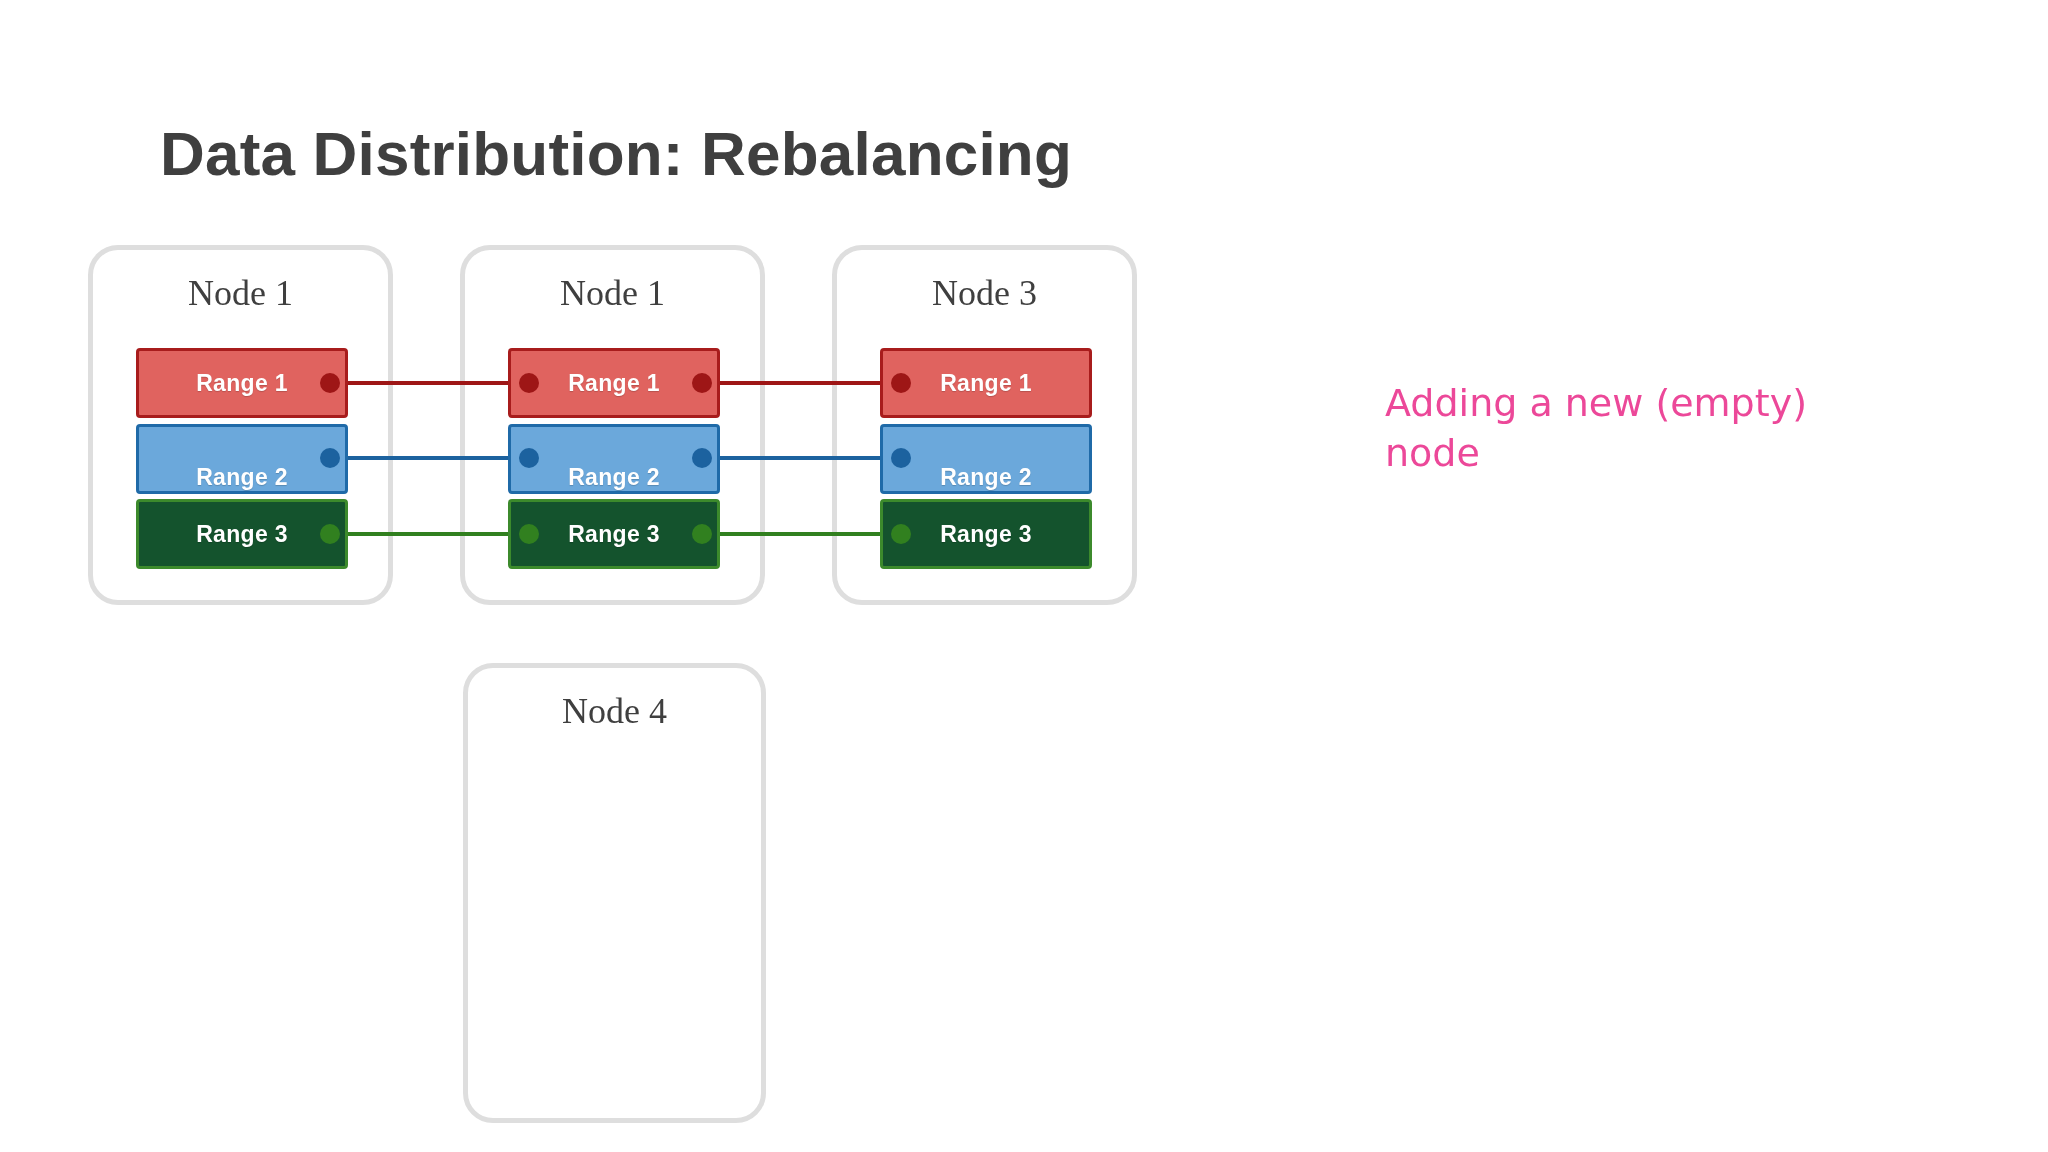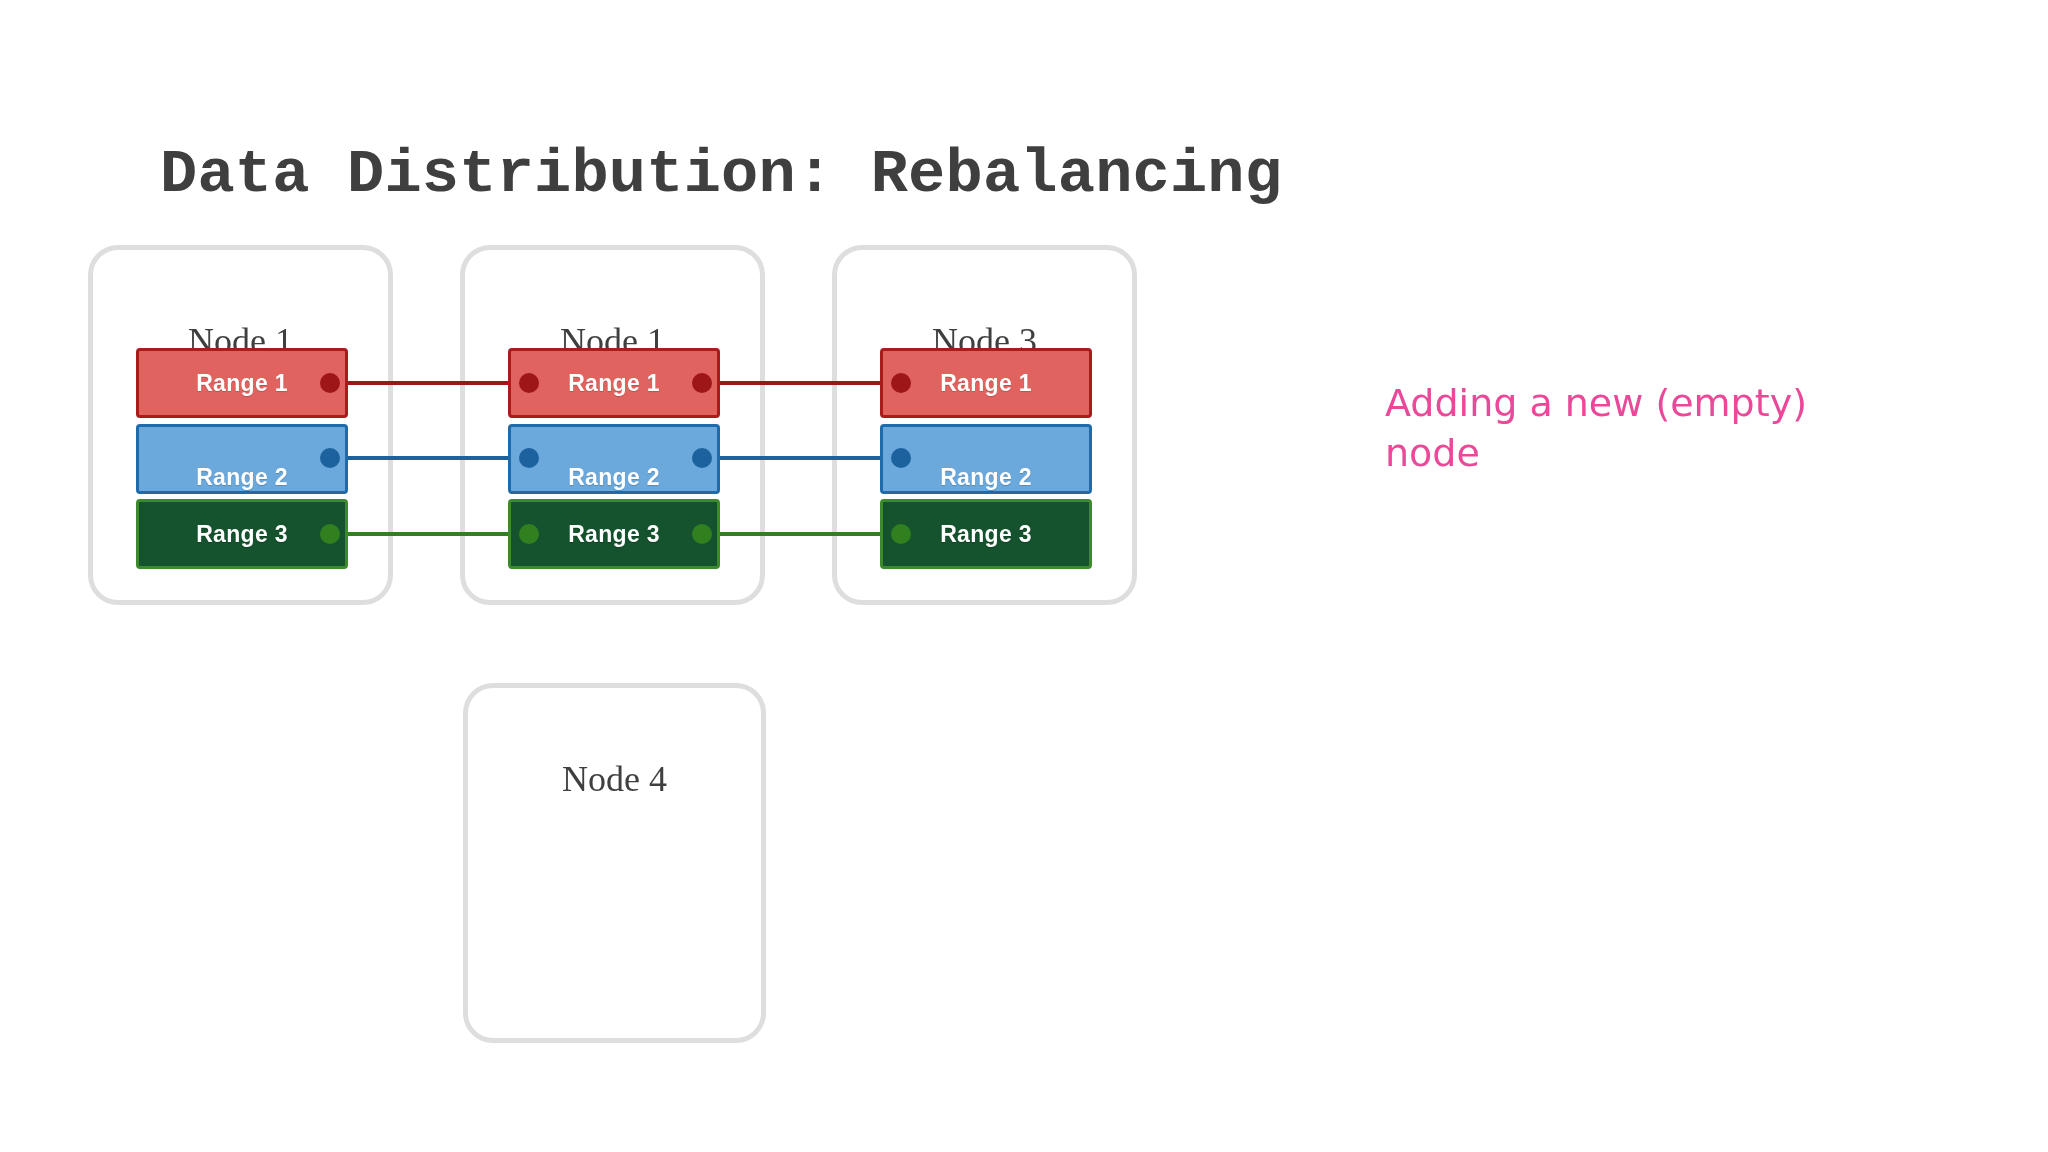"Data Distribution: Rebalancing" .slide-title { font-family: Liberation Mono, monospace -> Liberation Sans, sans-serif; margin-top: 21px -> none }
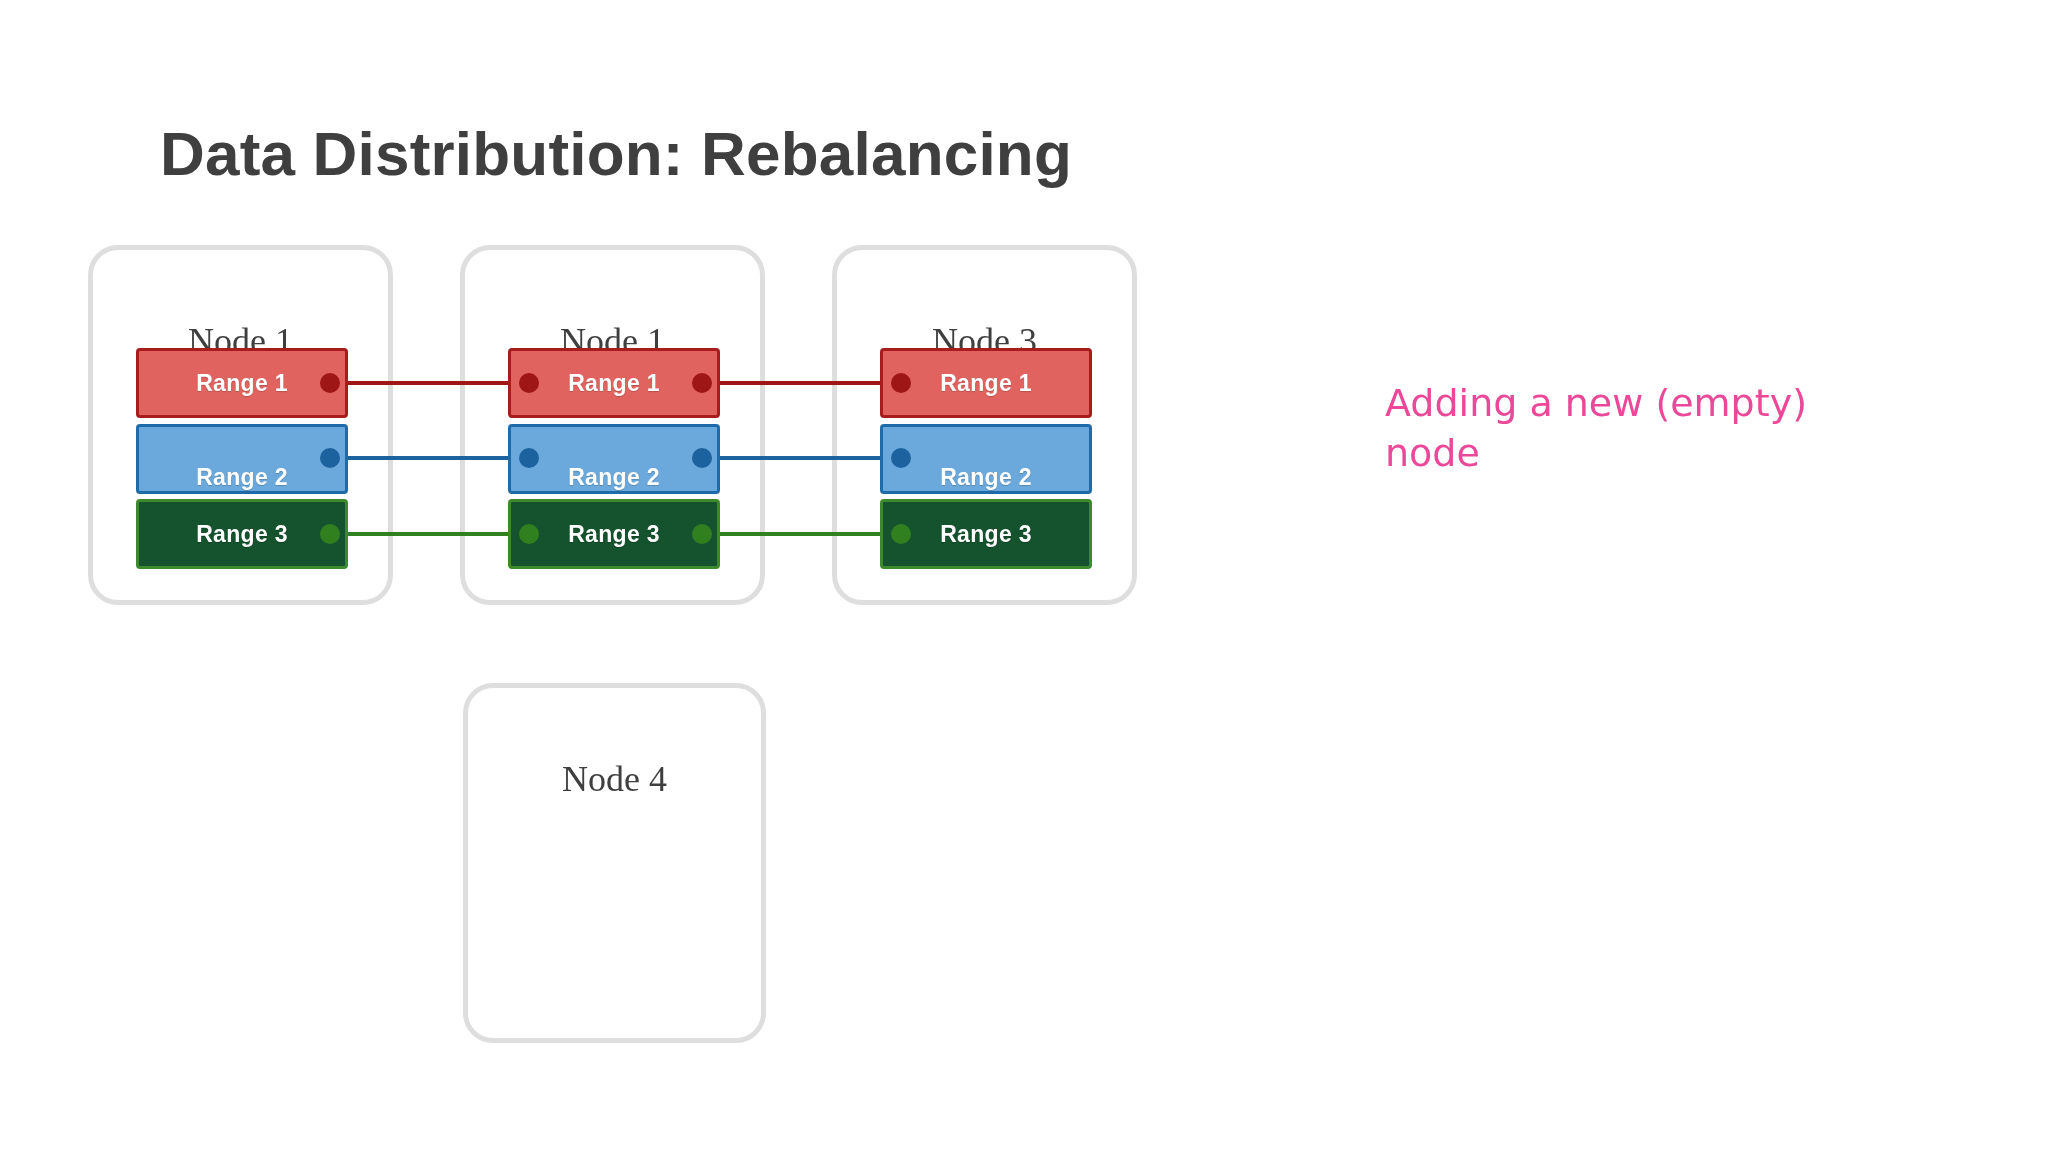"Node 1" .node-title { margin-top: 48px -> none }
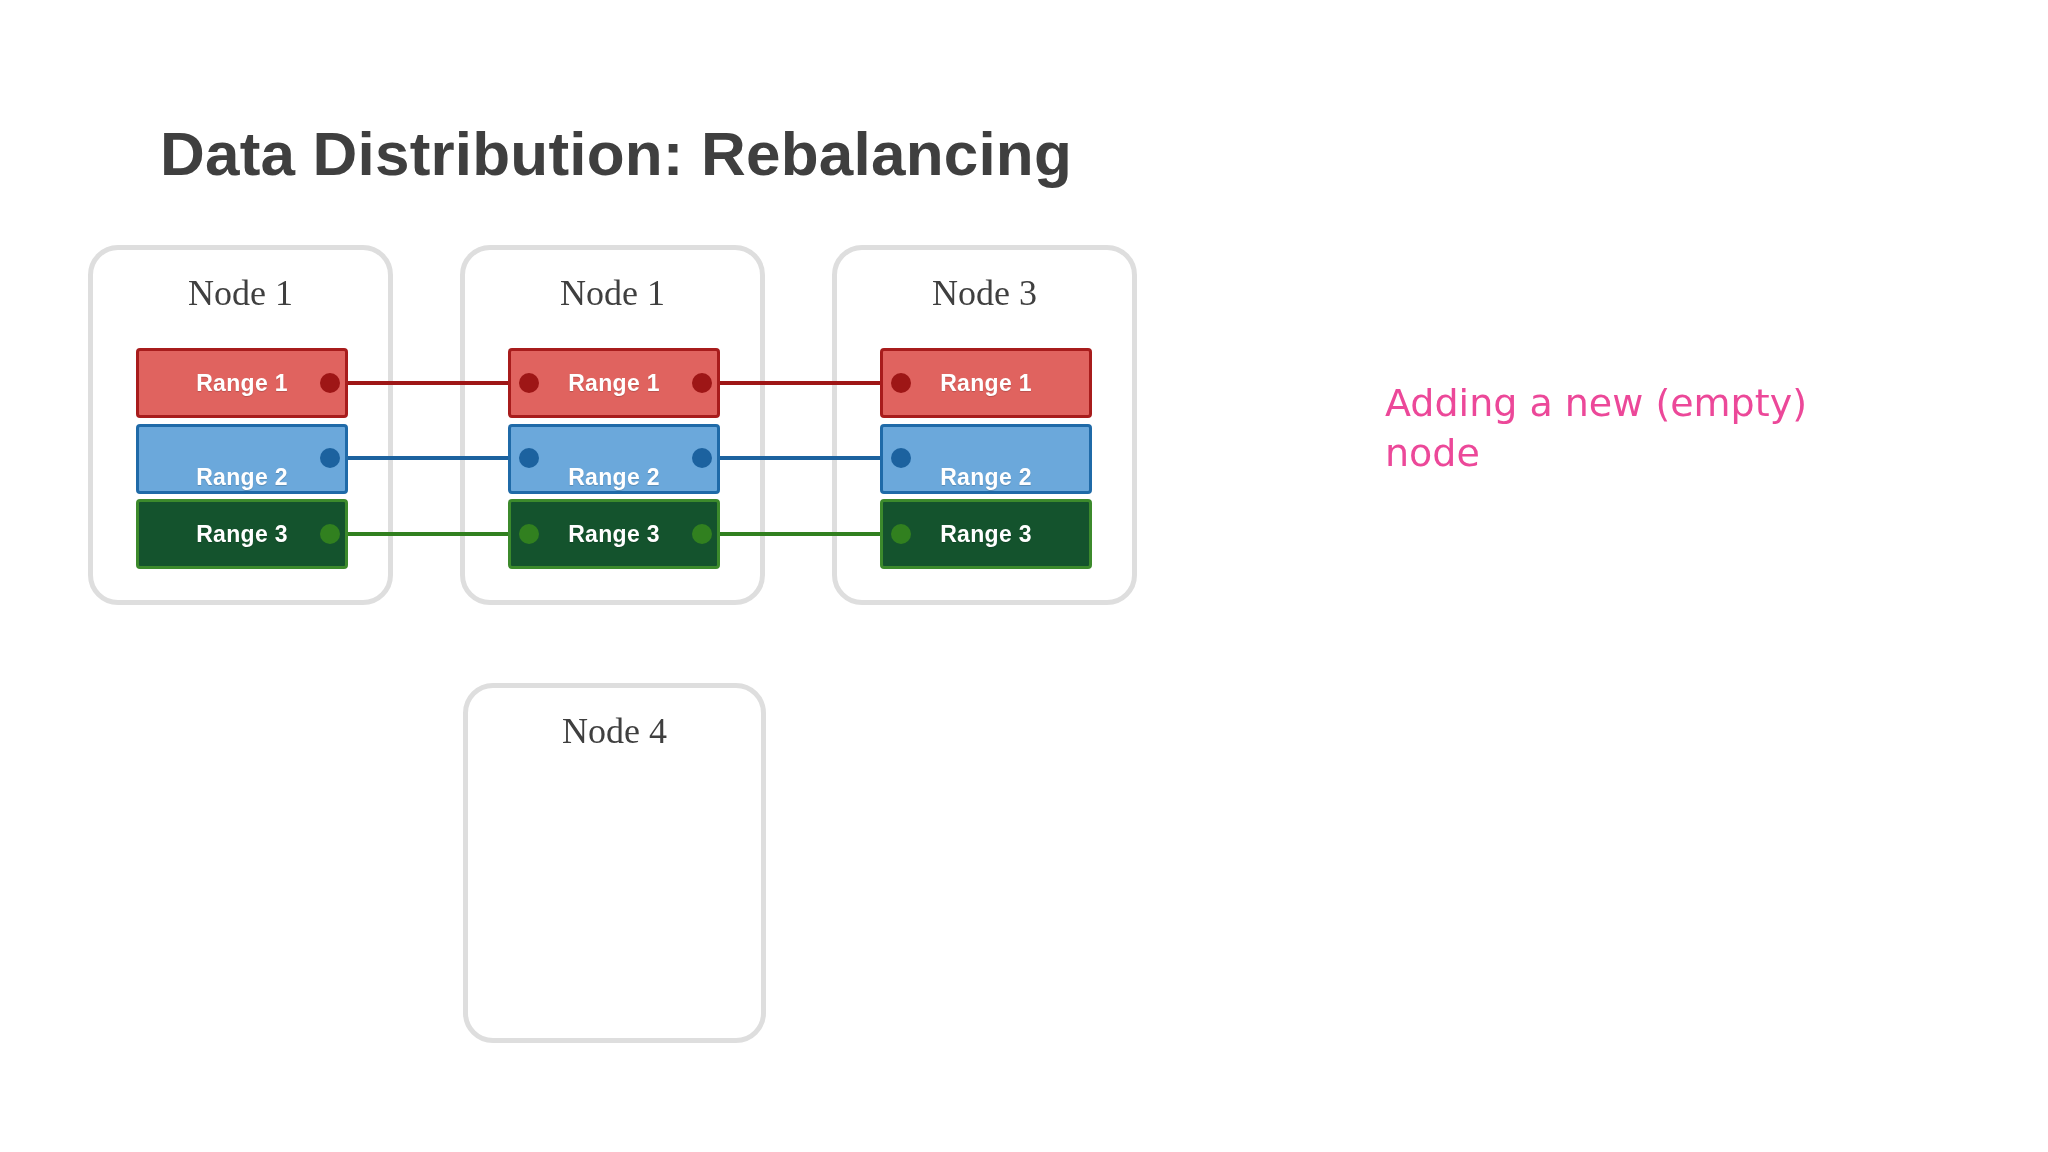"Node 4" div.node-box { height: 360px -> 460px; top: 683px -> 663px }
